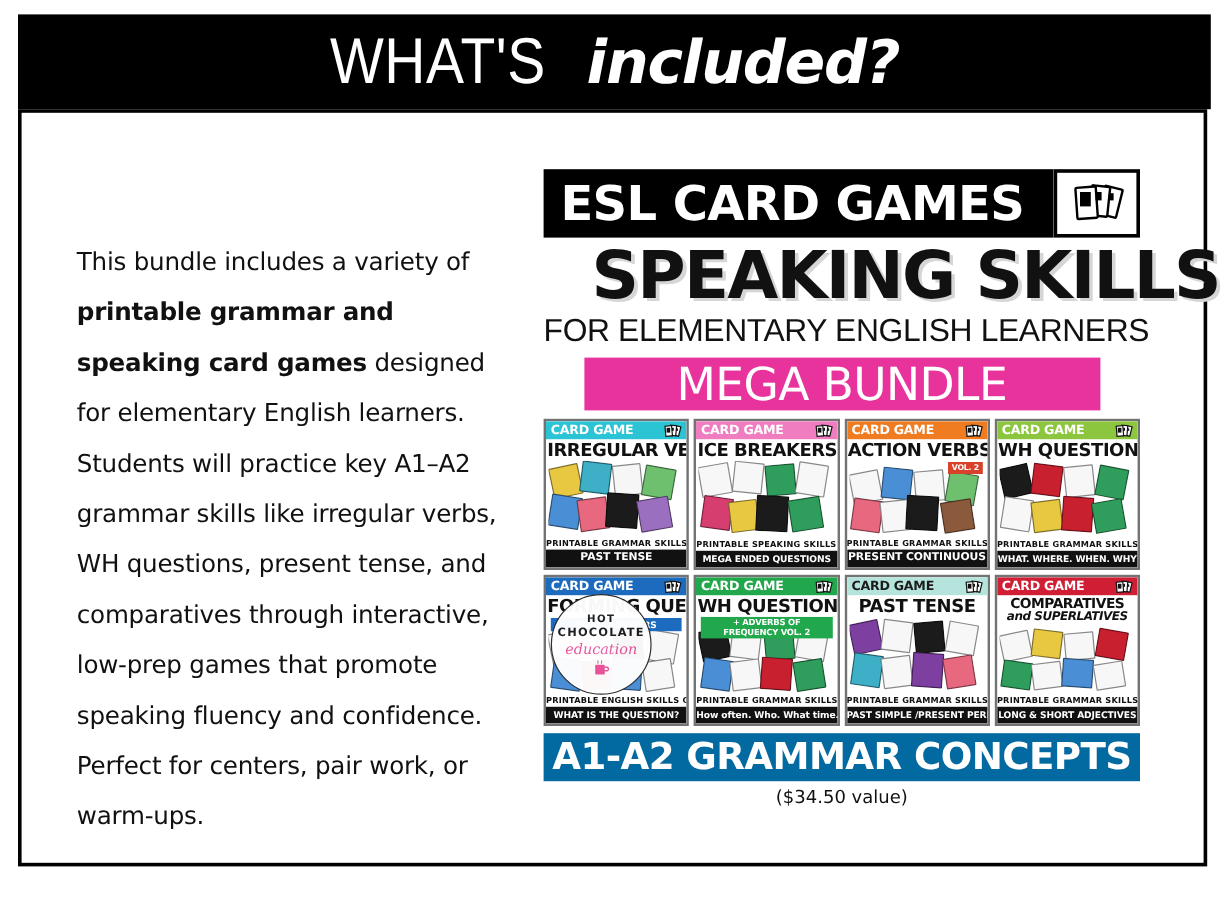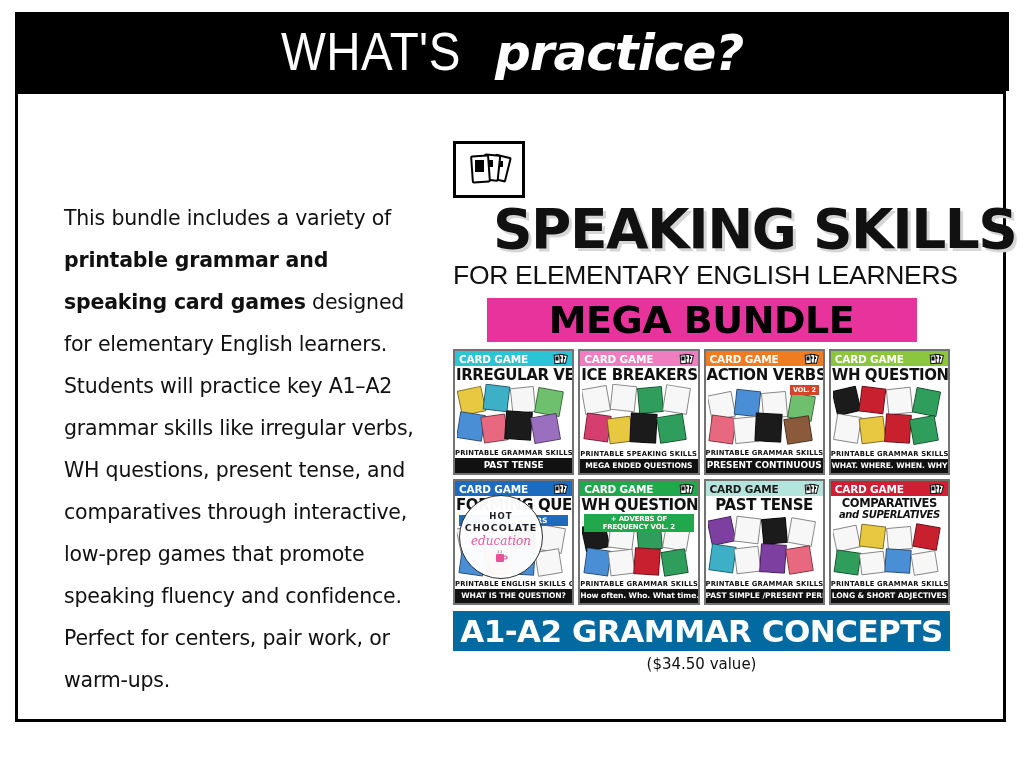"practice?" span.bold { text: practice -> included }
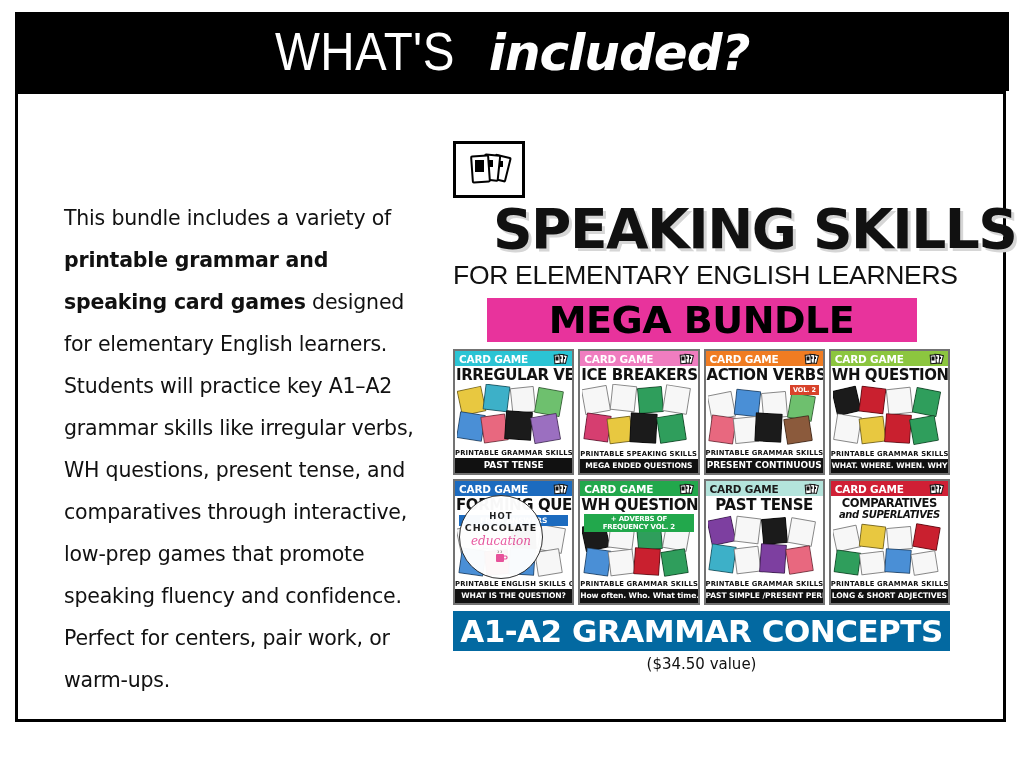"ESL CARD GAMES" div.esl-band { html: none -> <div> <span>ESL CARD GAMES</span> </div> }
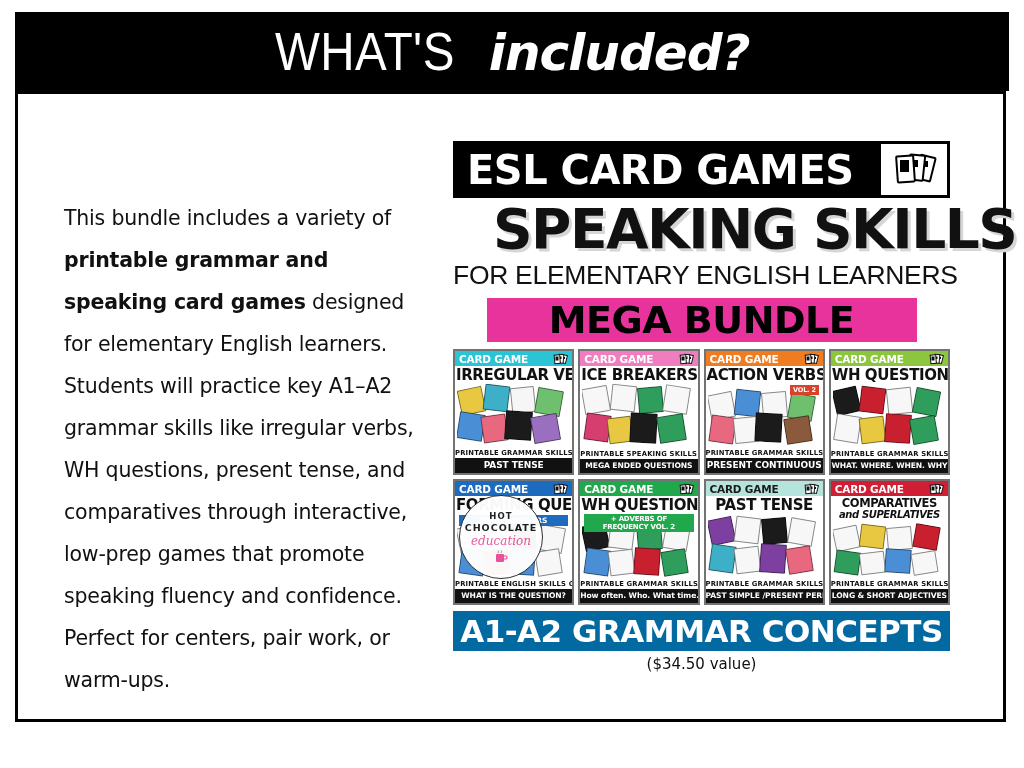"MEGA BUNDLE" .mega-band-text { color: #000000 -> #ffffff; font-weight: 700 -> 400 }
